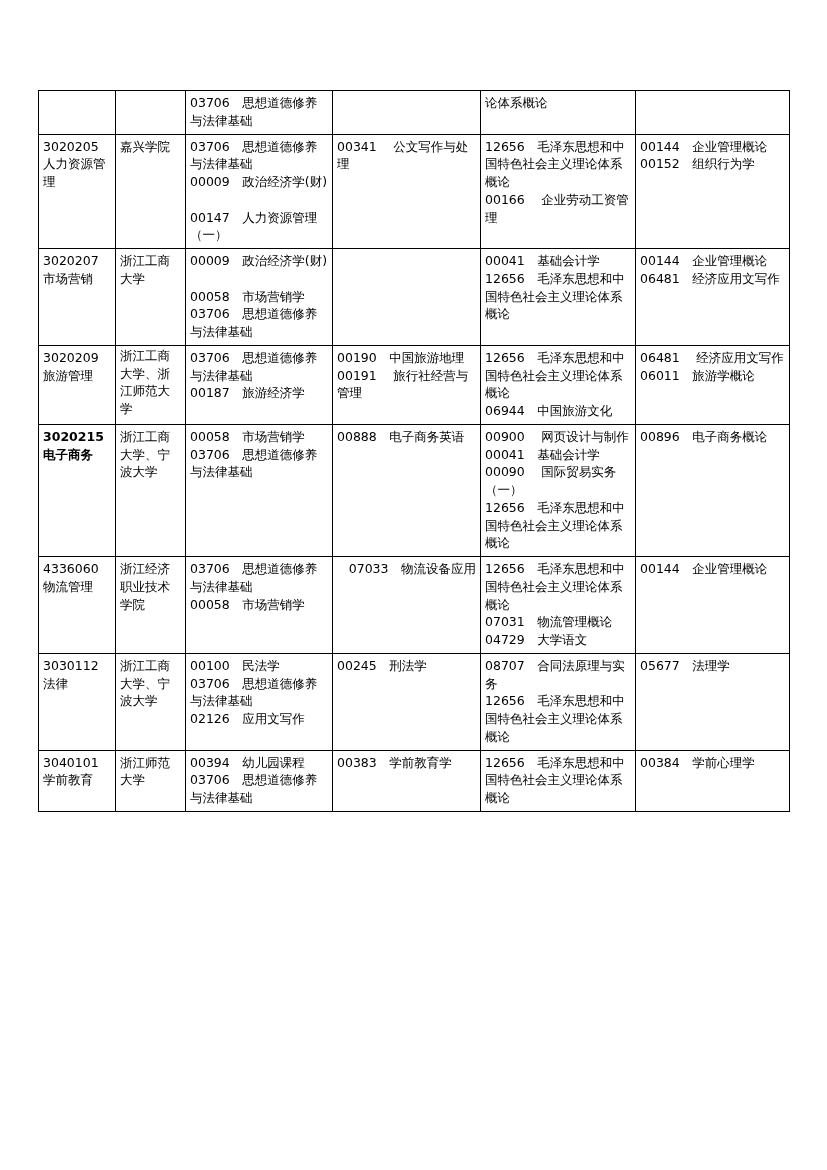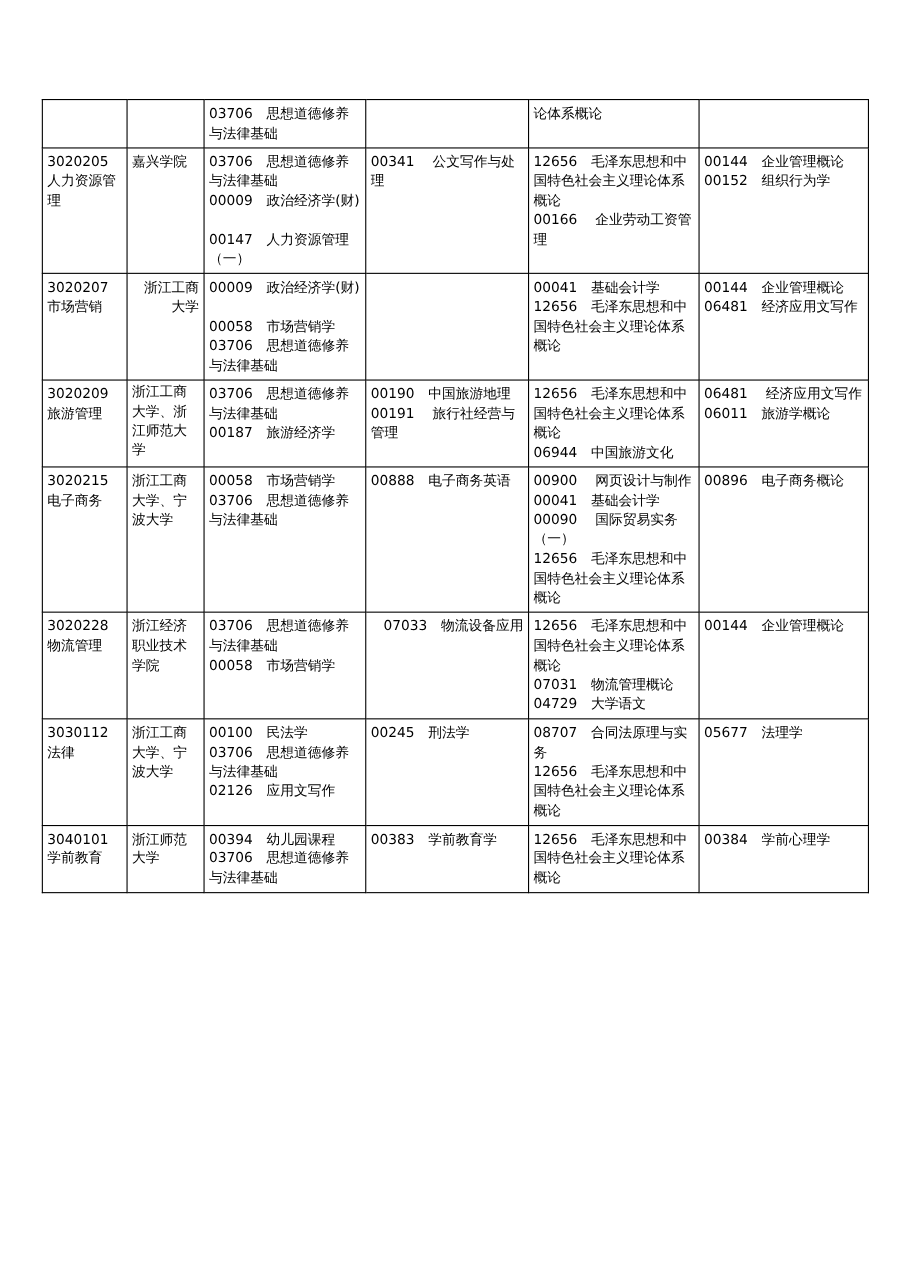"浙江工商大学" td { text-align: right -> none }
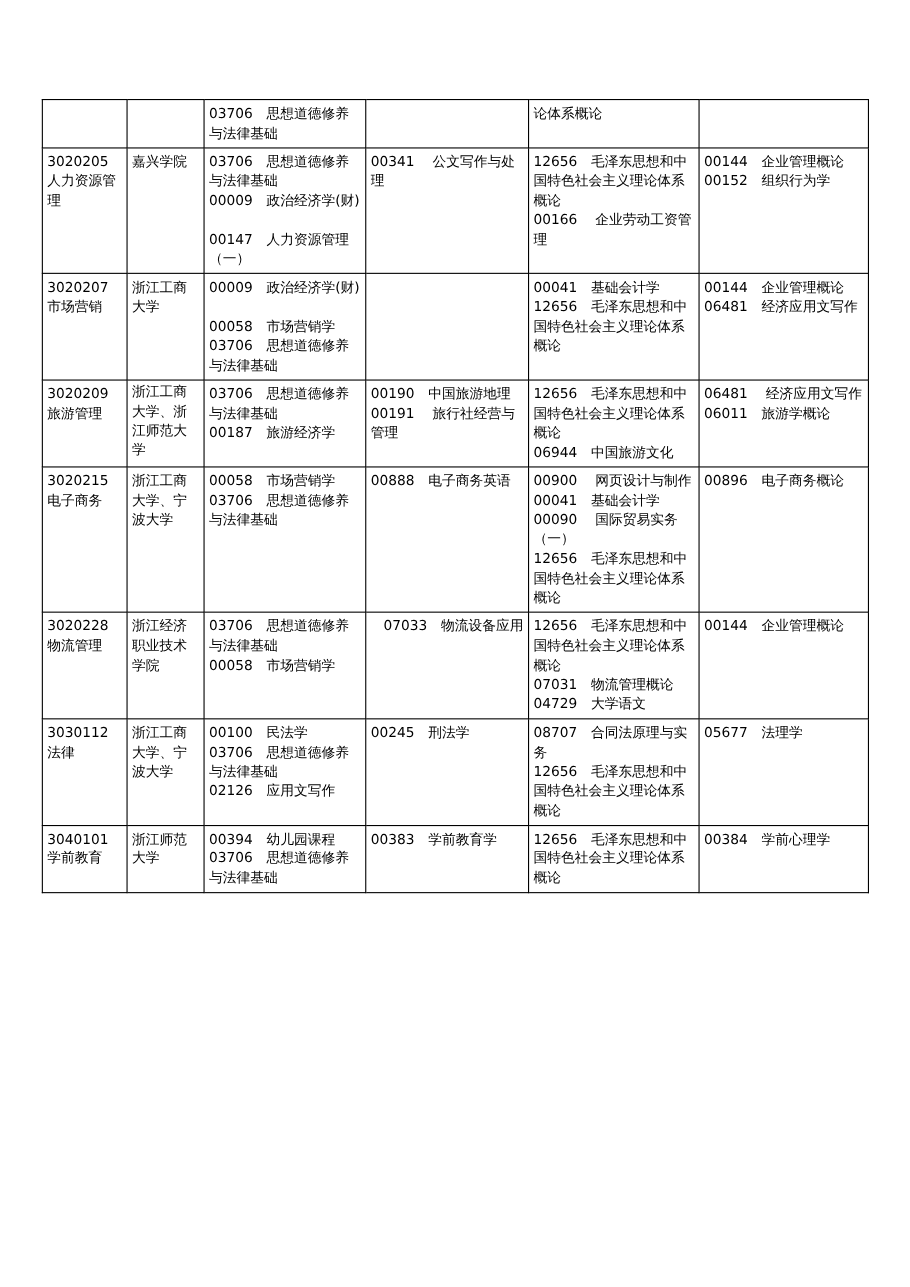"3020215" td { font-weight: none -> bold }
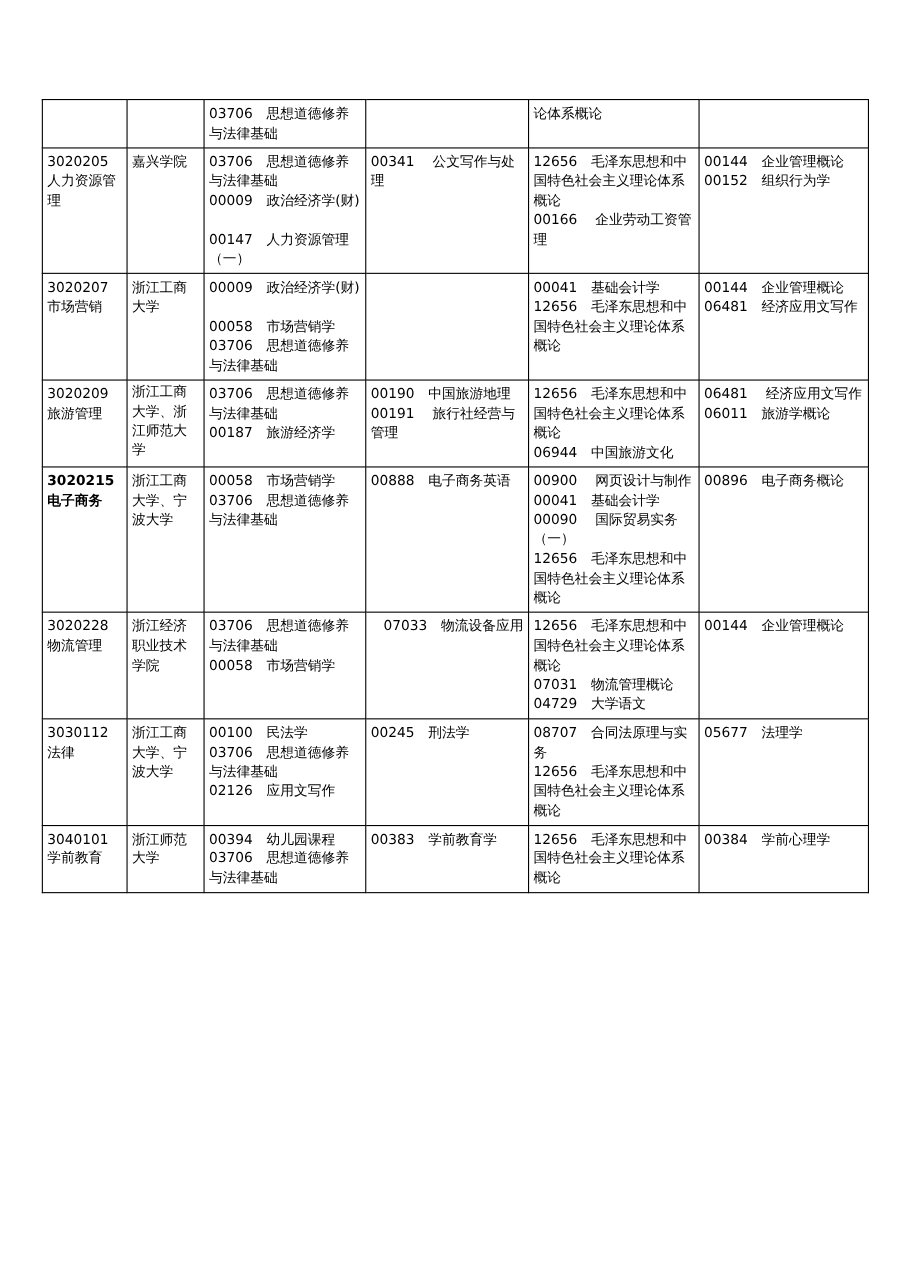"3020228" td { text: 3020228 -> 4336060 }
